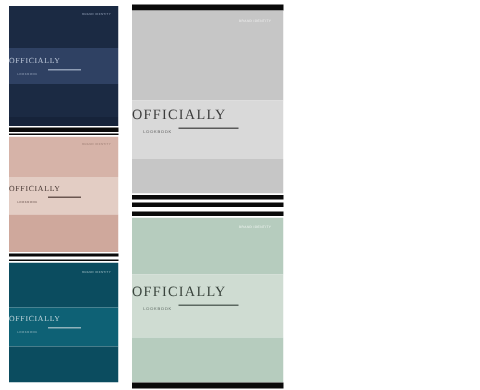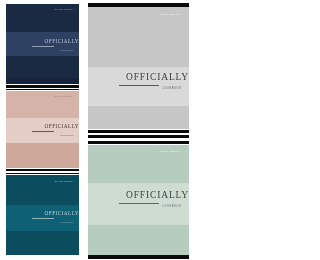"OFFICIALLY" .mark { text-align: right -> left }
